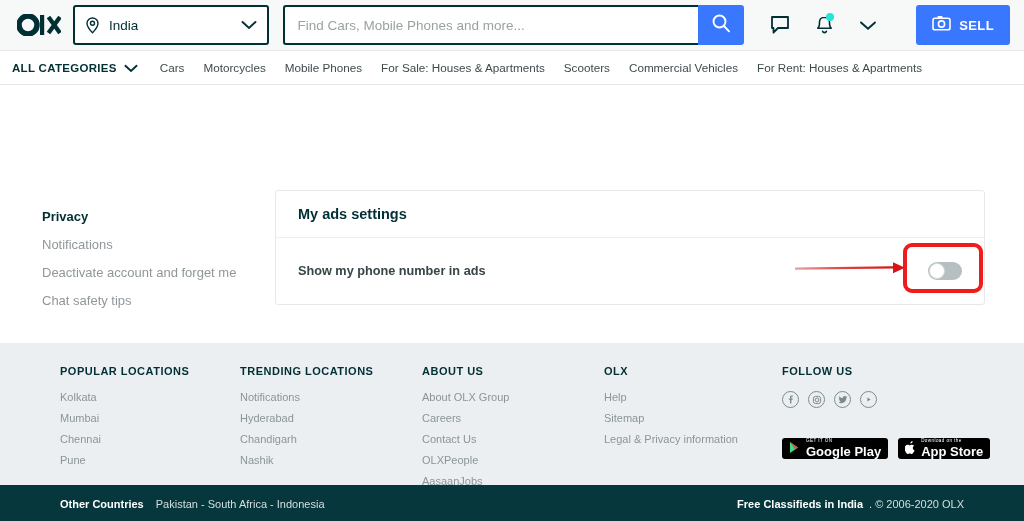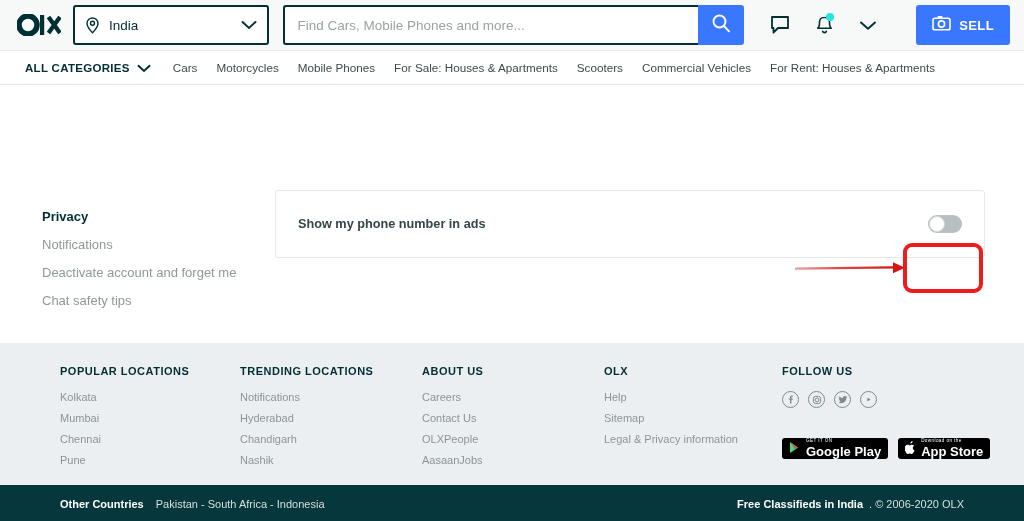"ALL CATEGORIES" .catbar { padding-left: 25px -> 12px }
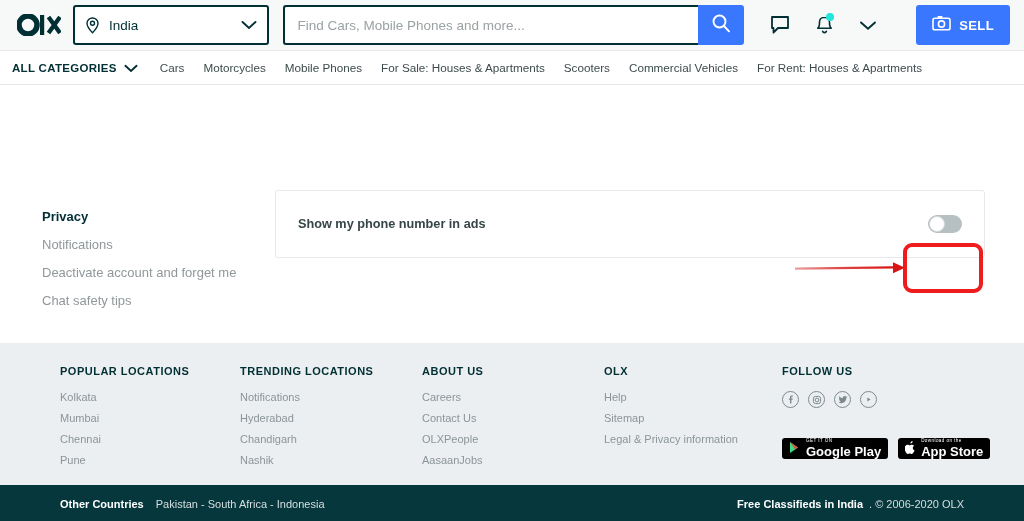"My ads settings" div.card-head { html: none -> <div> <span>My ads settings</span> </div> }
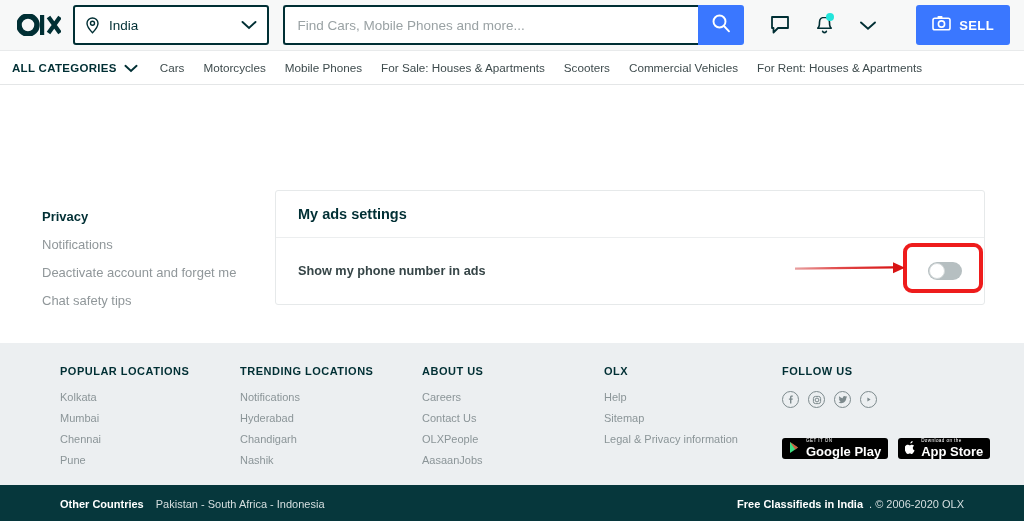"About OLX Group" div.flink { html: none -> <div>About OLX Group</div> }
